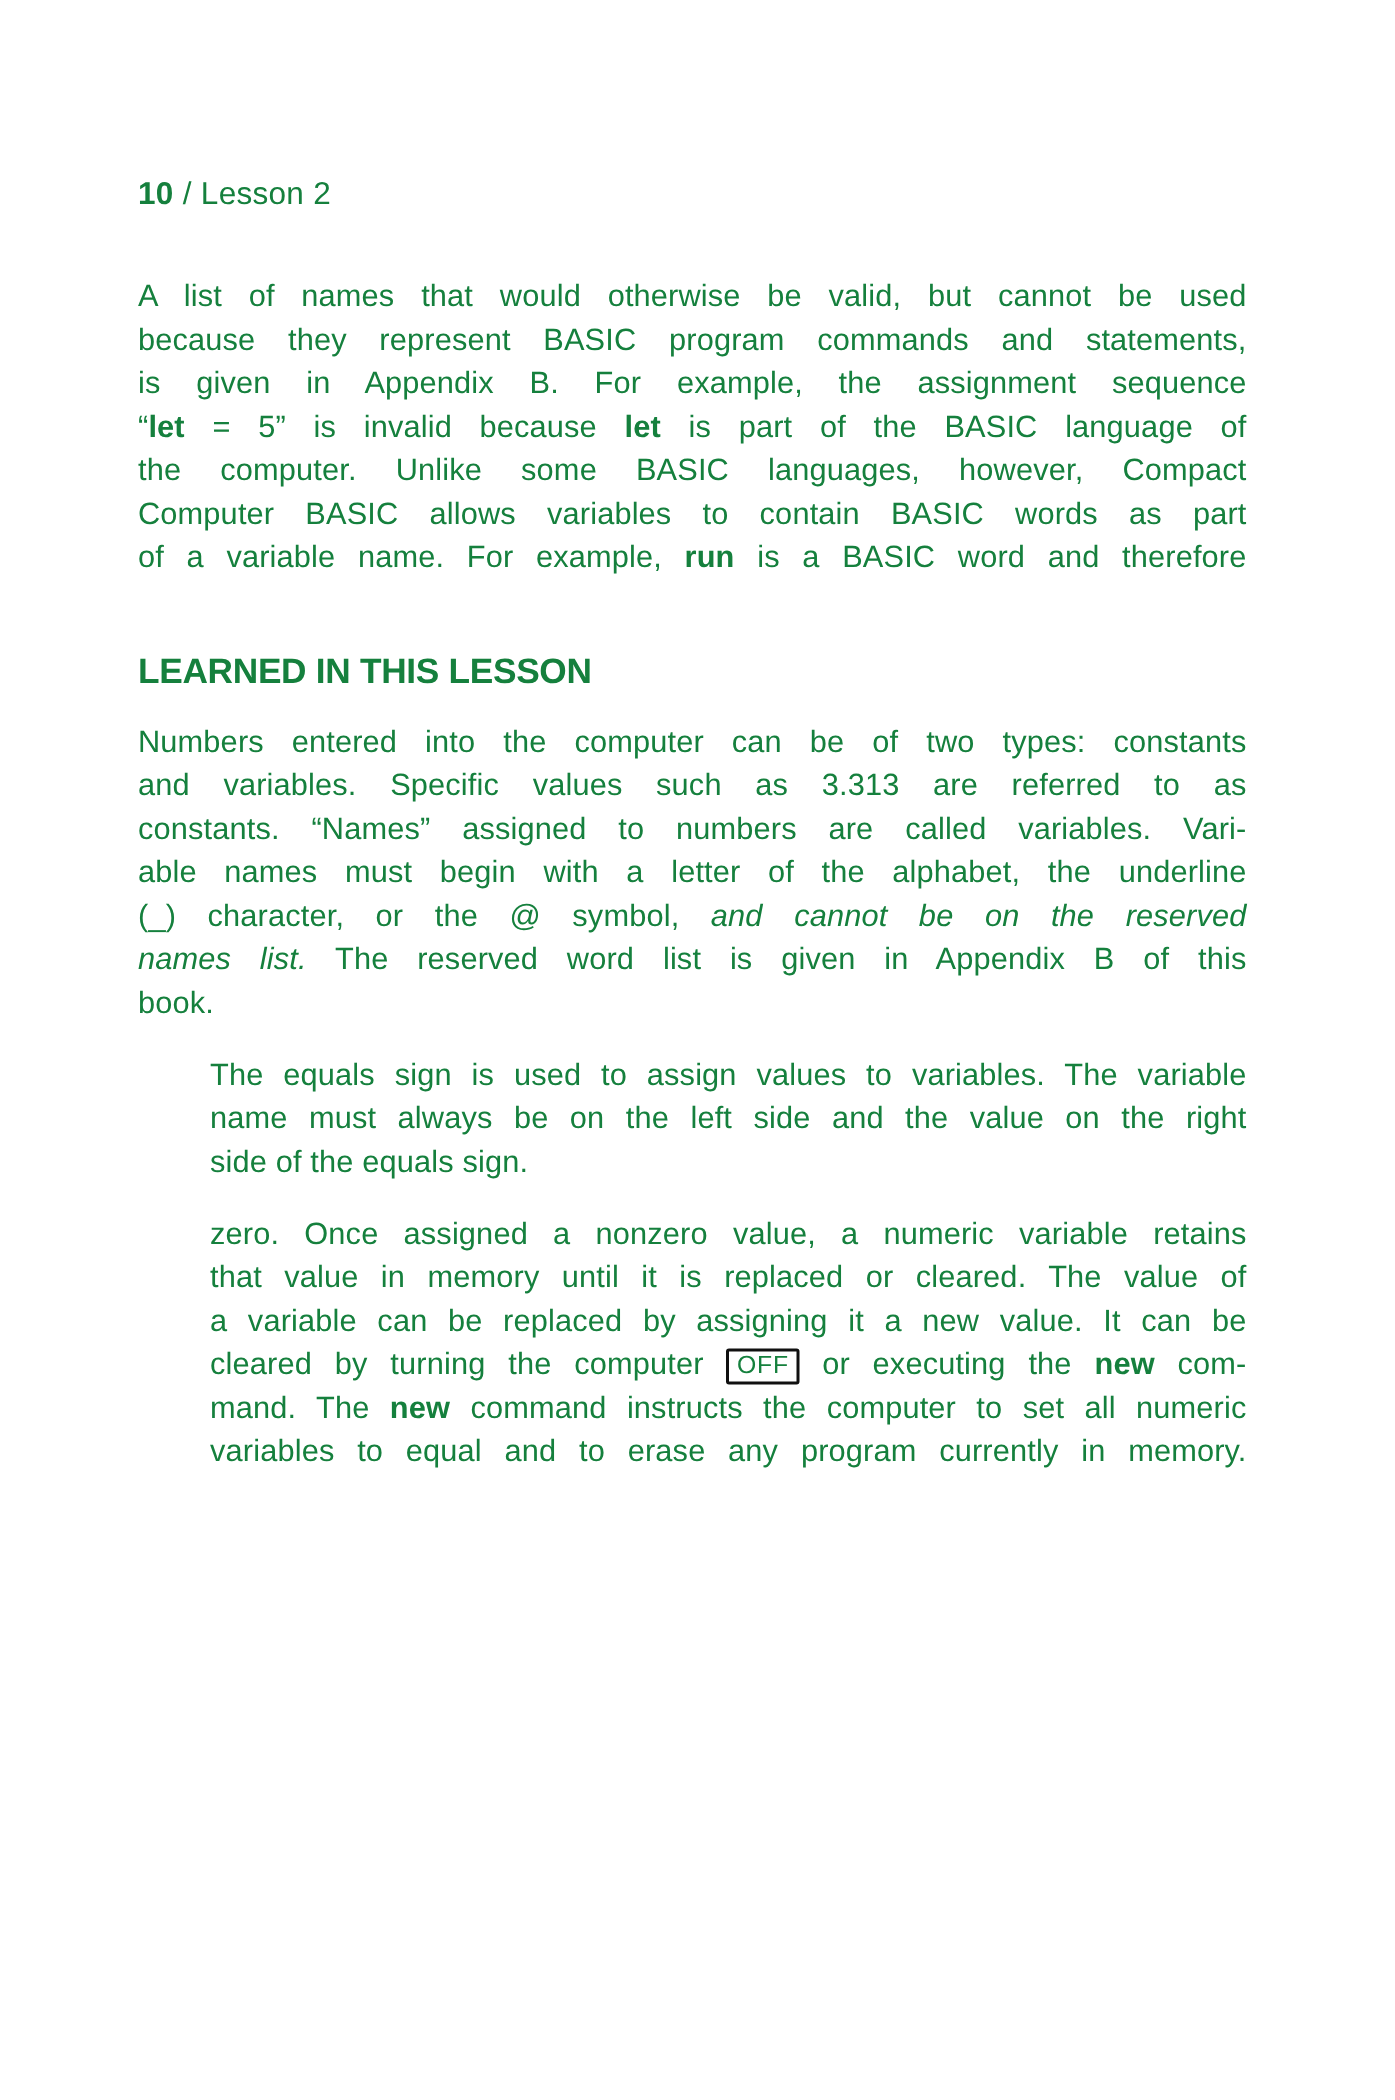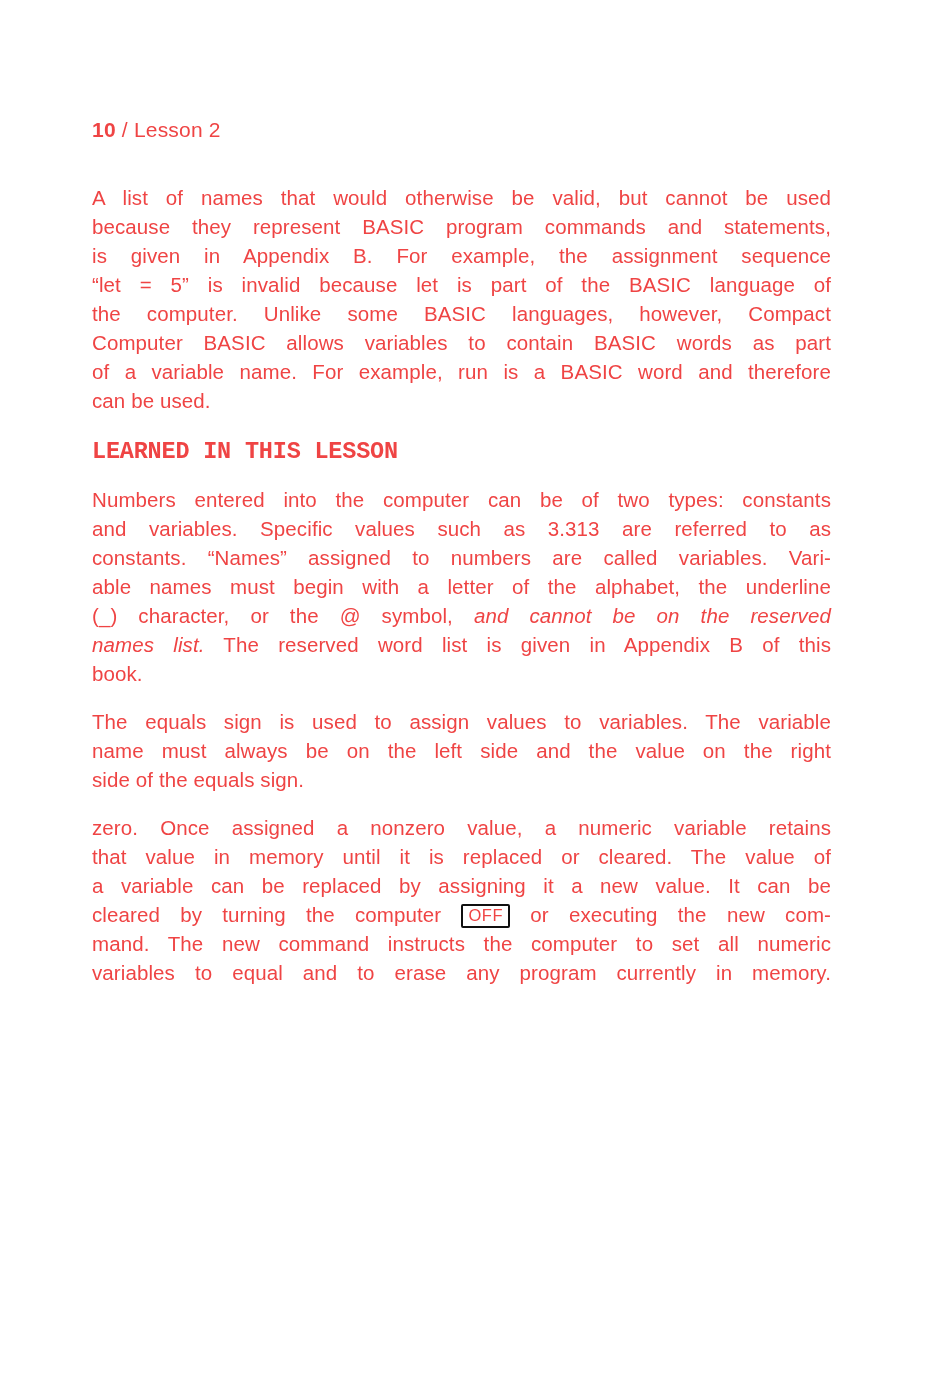"10 / Lesson 2" .page { color: #ef4444 -> #15803d }
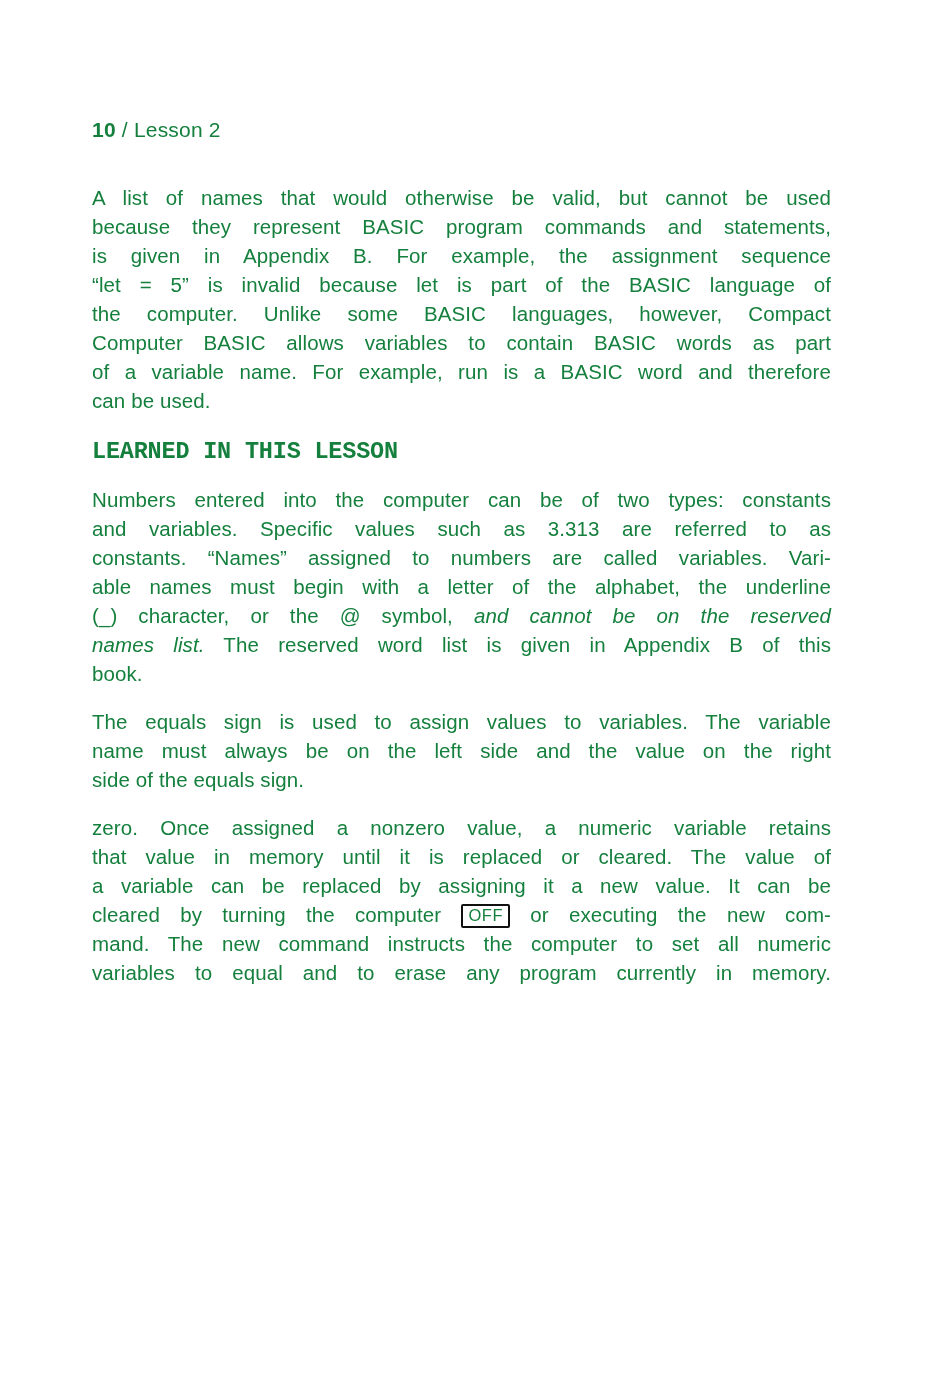"let" .b { font-weight: normal -> bold }
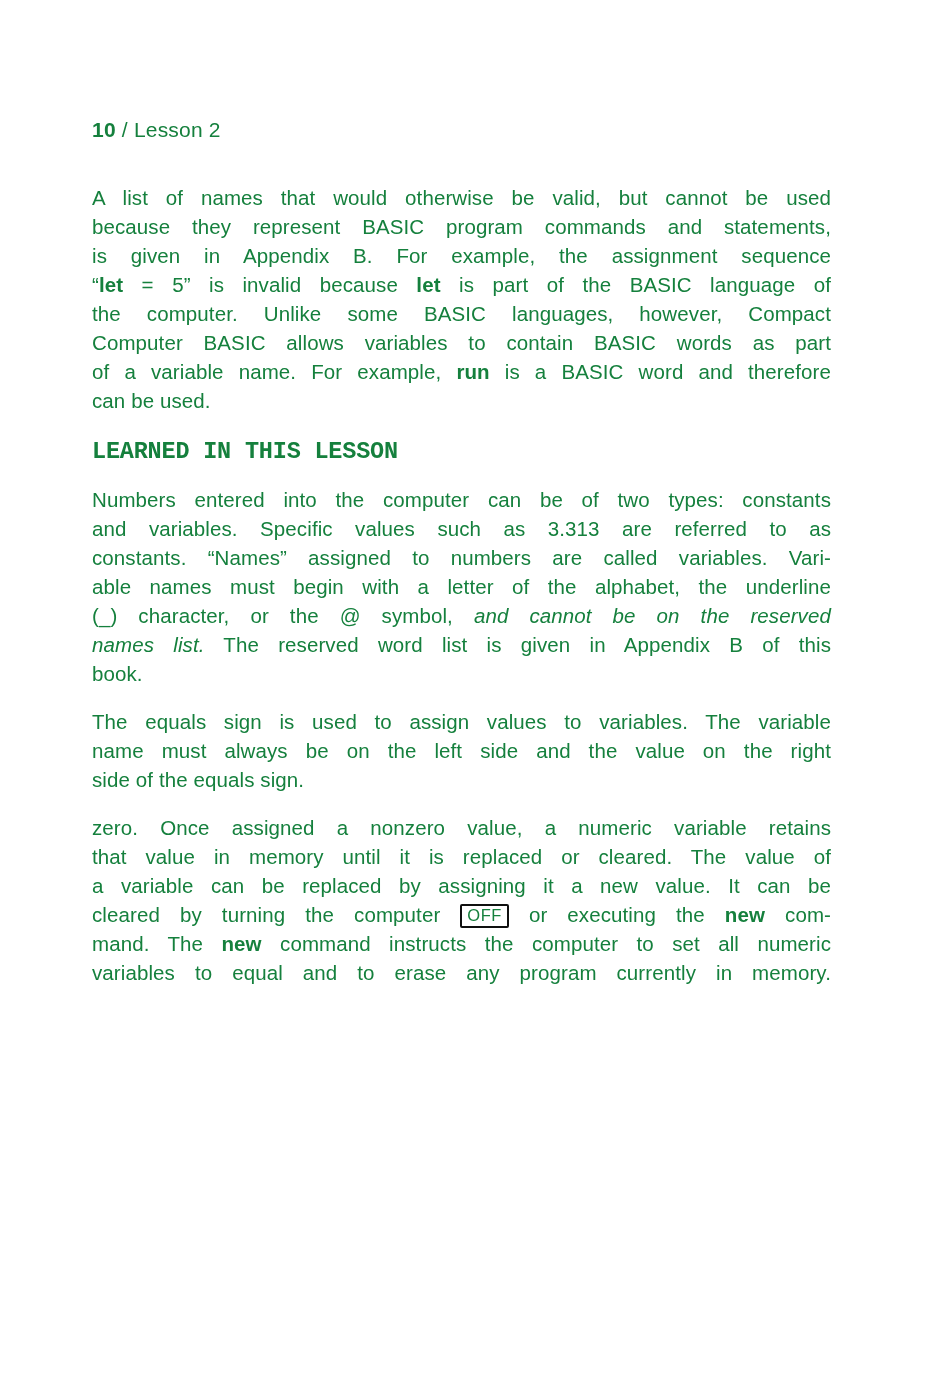"can be used." div.line { html: <div><span>can be used.</span></div> -> none }
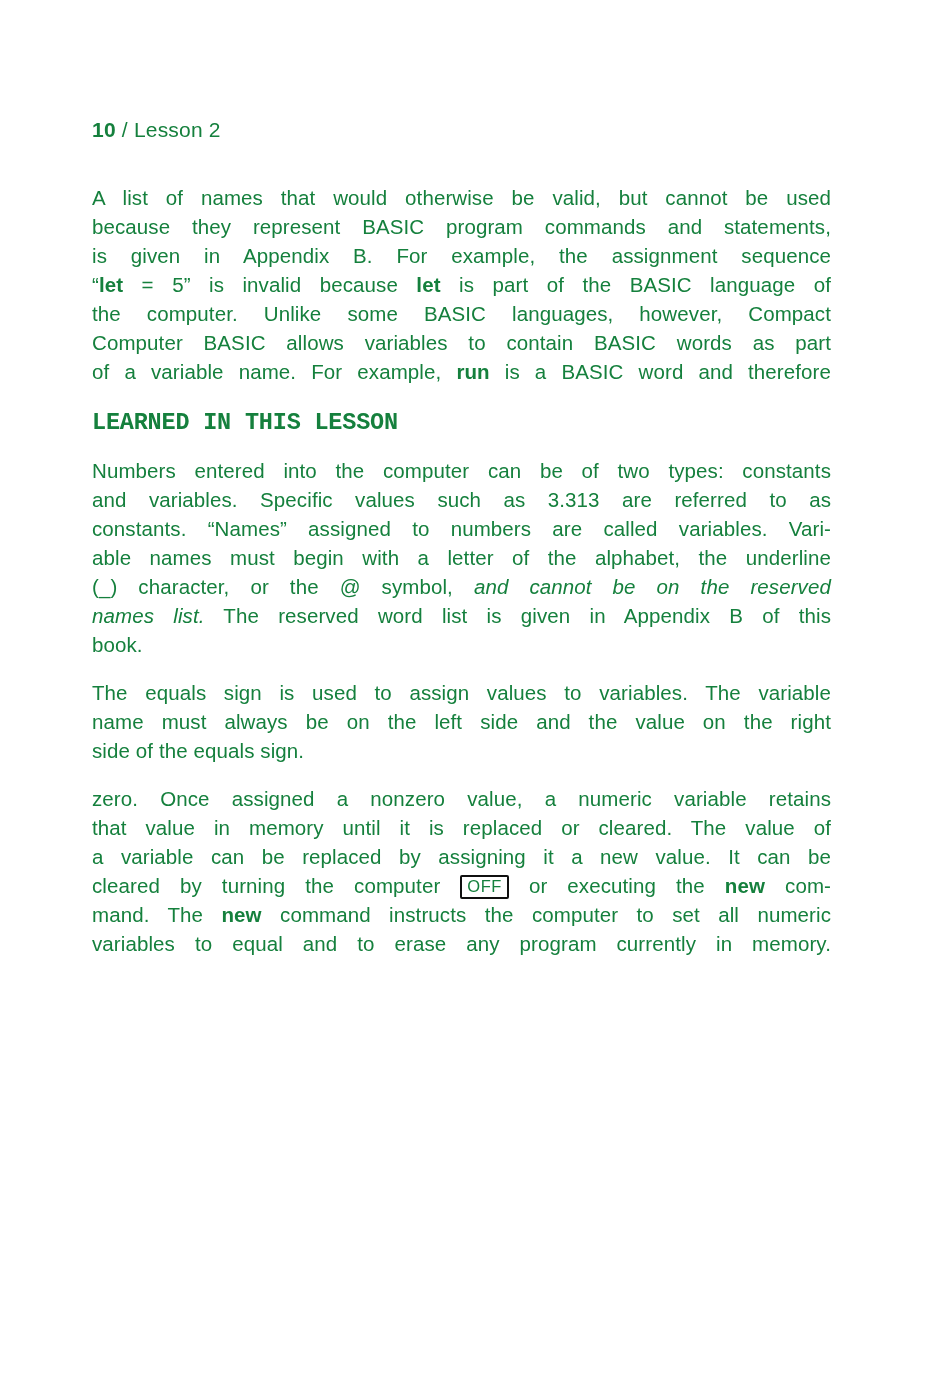"LEARNED IN THIS LESSON" .heading { font-family: Liberation Mono, monospace -> none; margin: 24px 0 20px 0 -> 48px 0 20px 0 }
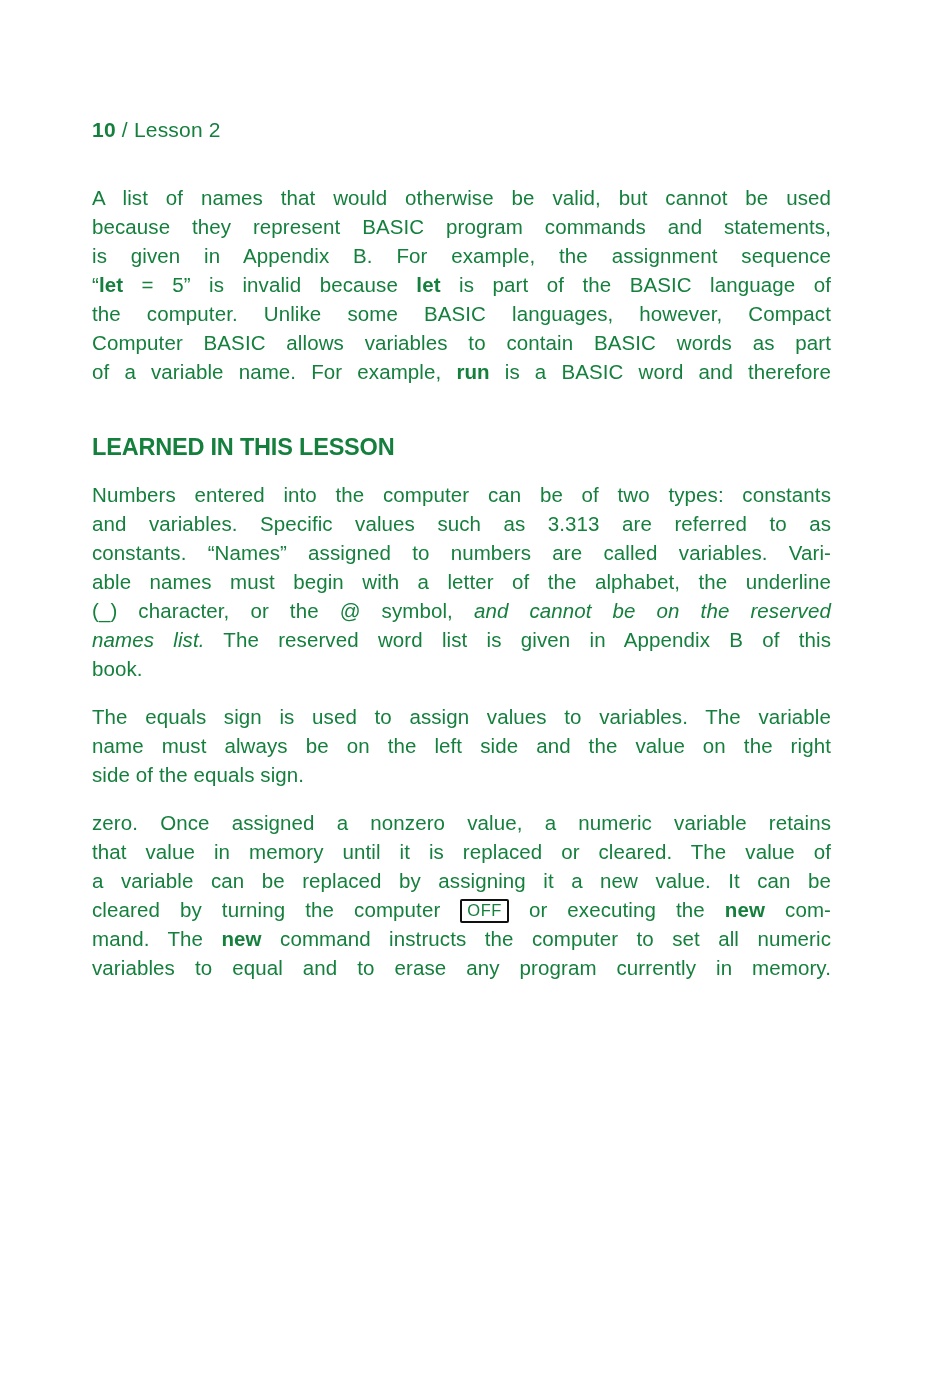"The equals sign is used" .para + .para { margin-left: none -> 48px }
